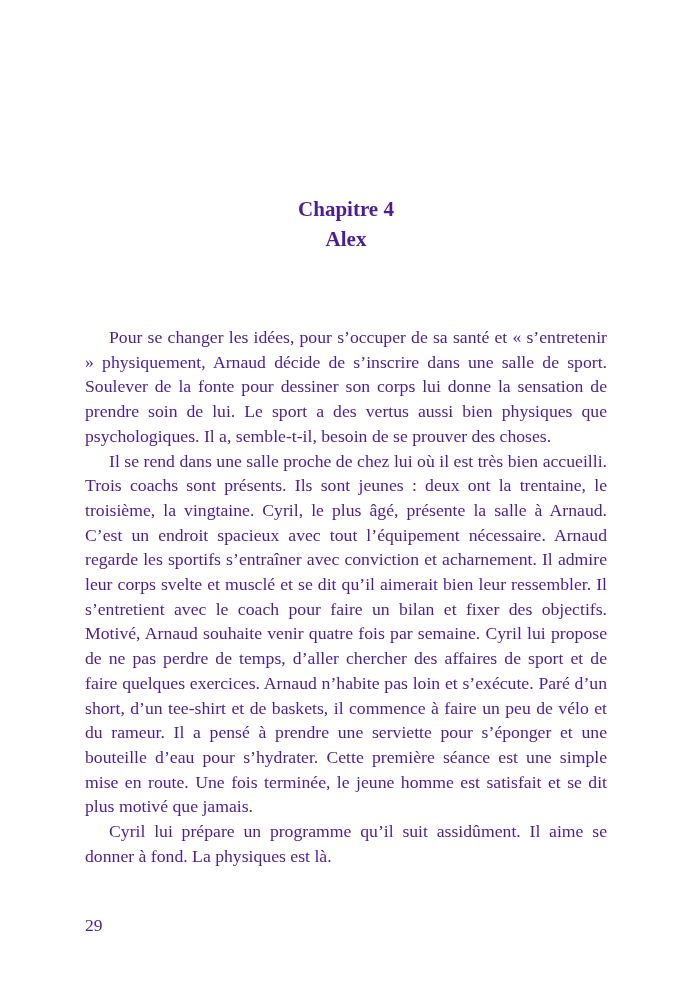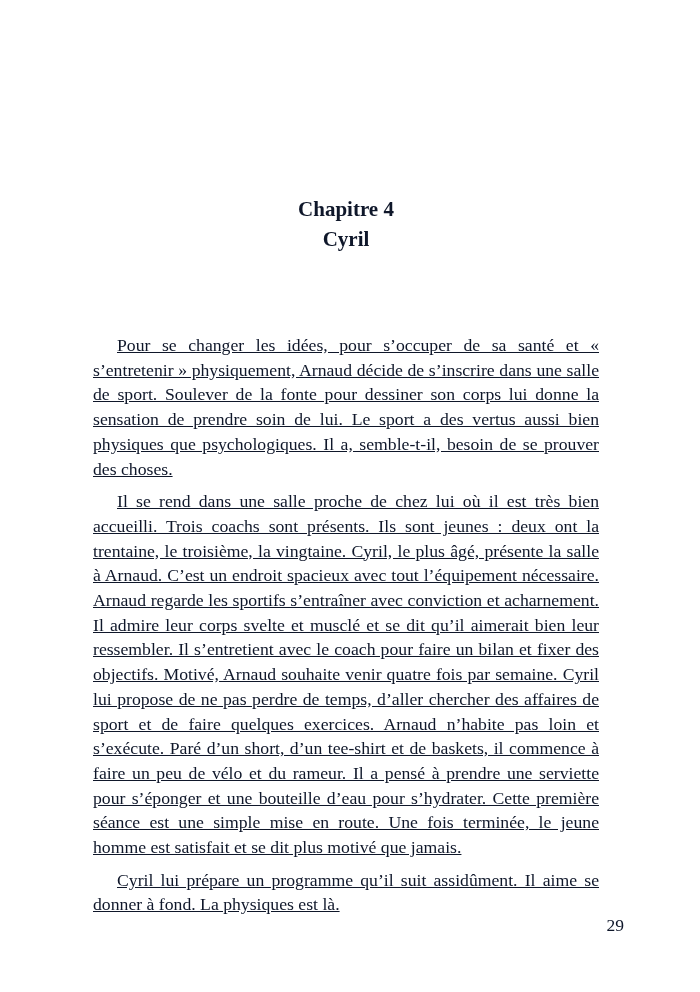"Chapitre 4" .page { color: #0f172a -> #4c1d95 }
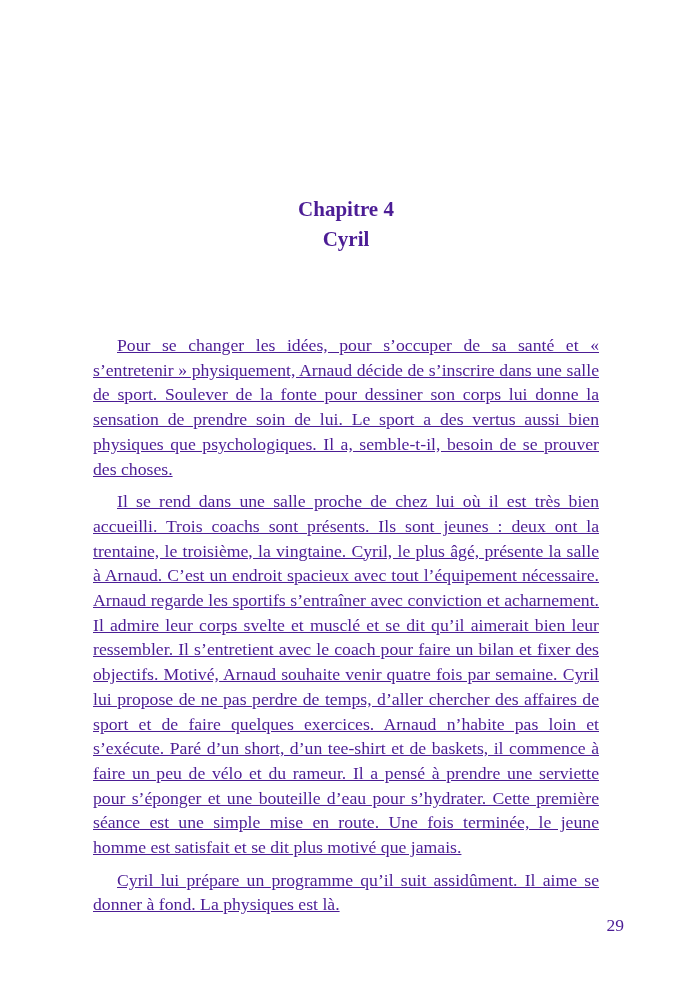"Cyril" div { text: Cyril -> Alex }
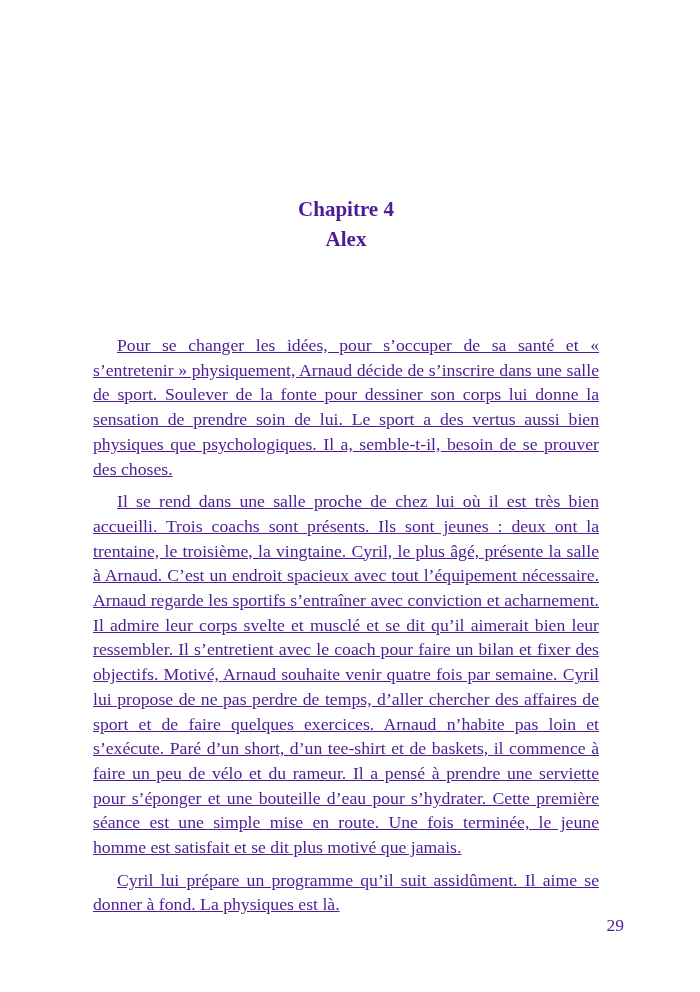"Pour se changer les idées," .body-text p { margin: 8px -> 0; text-decoration: underline -> none }
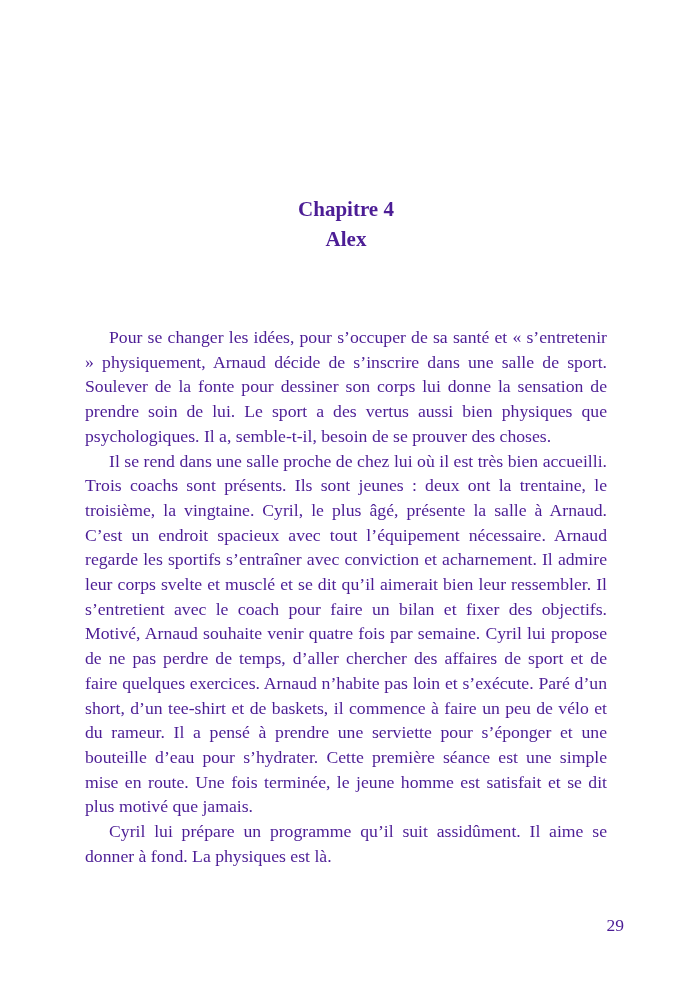"29" .page-number { left: 102px -> 85px; text-align: right -> none }
